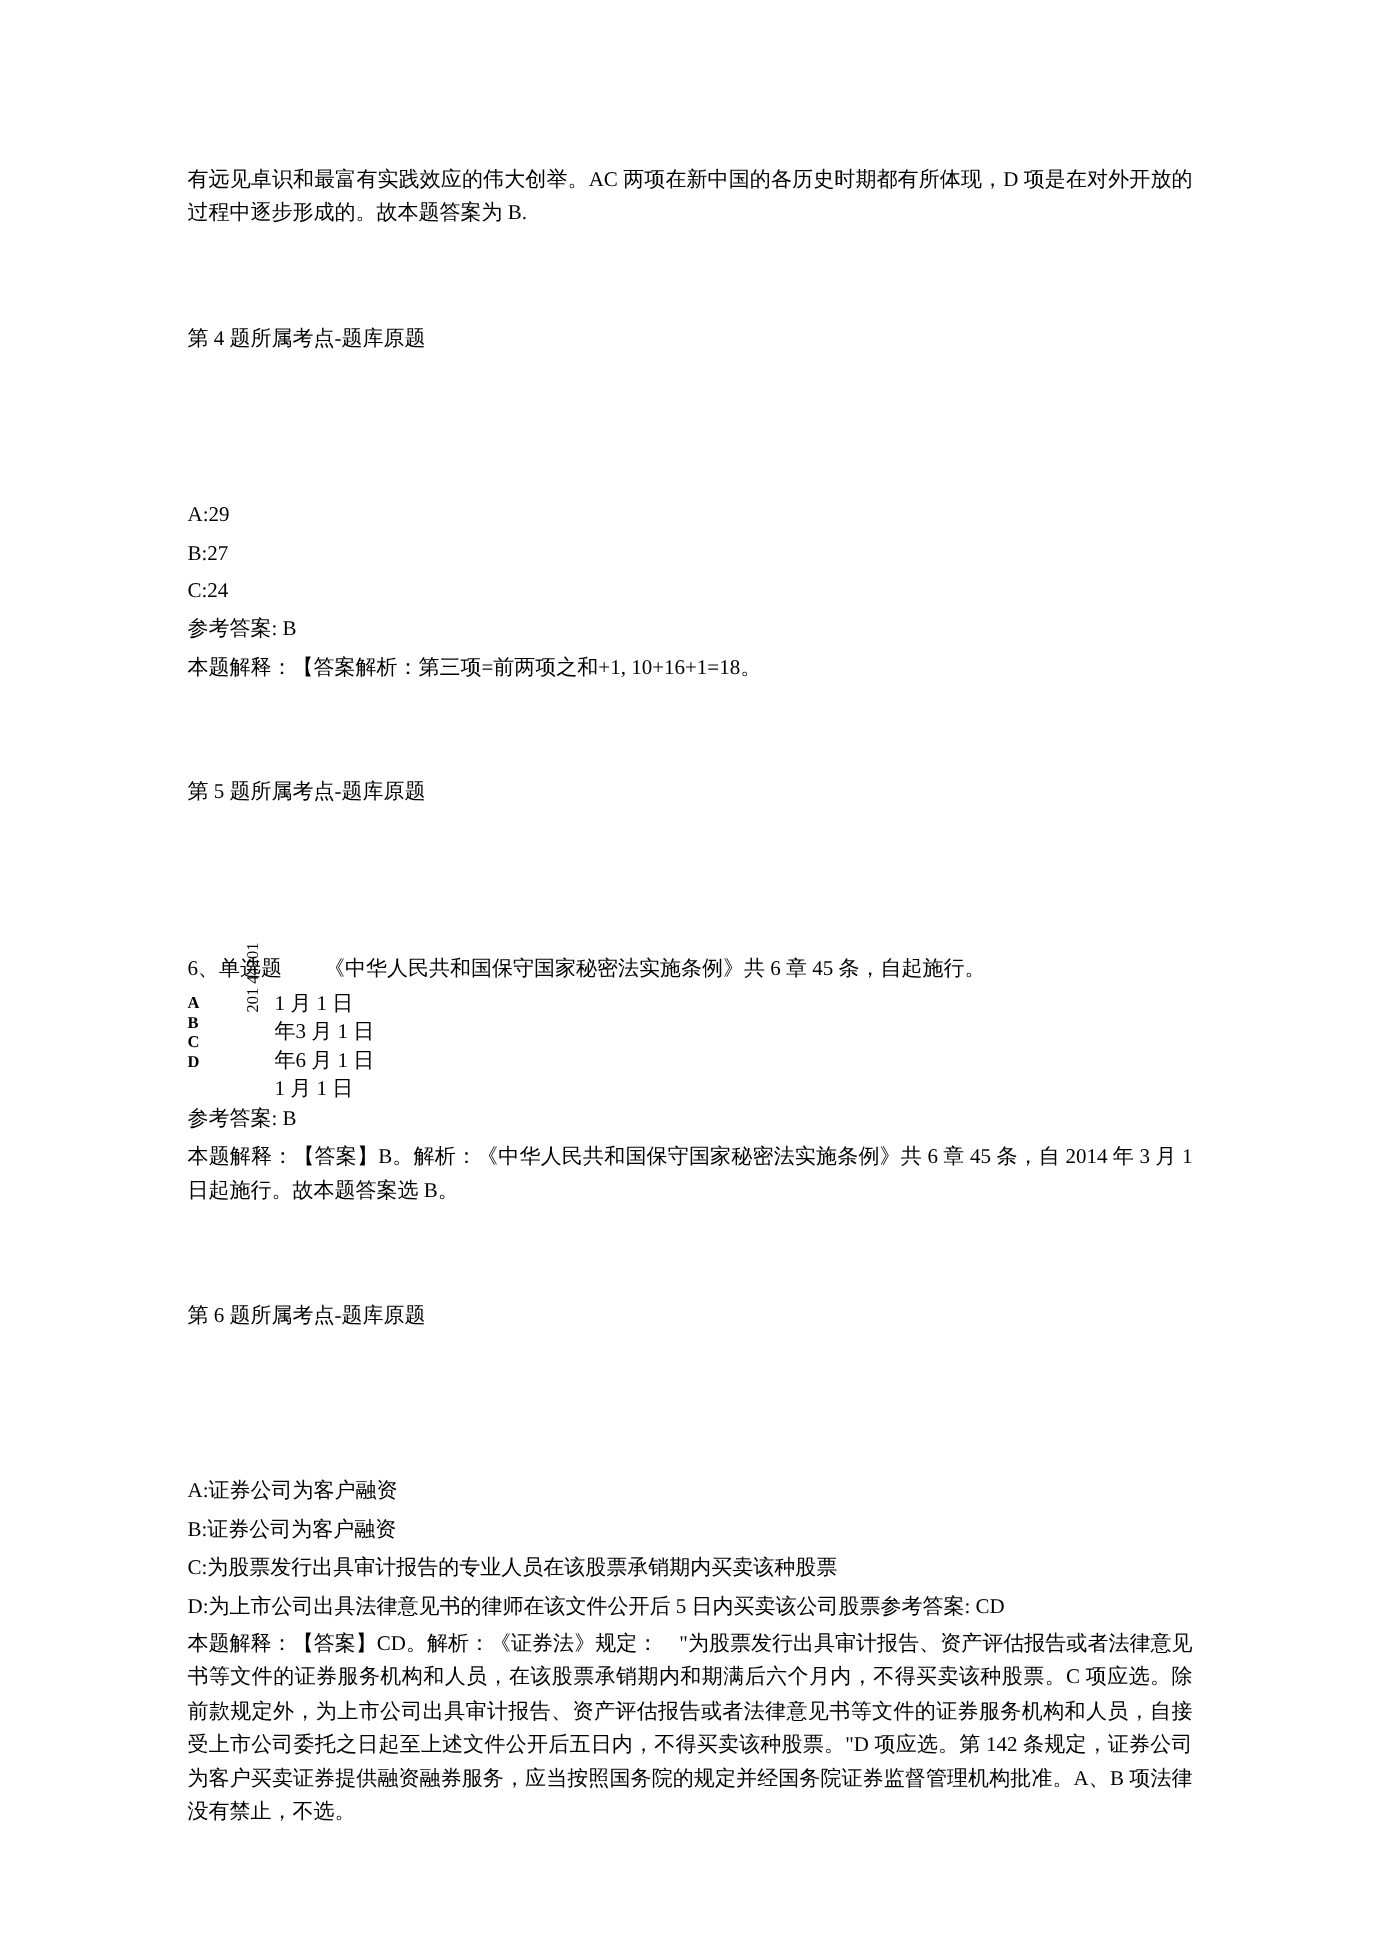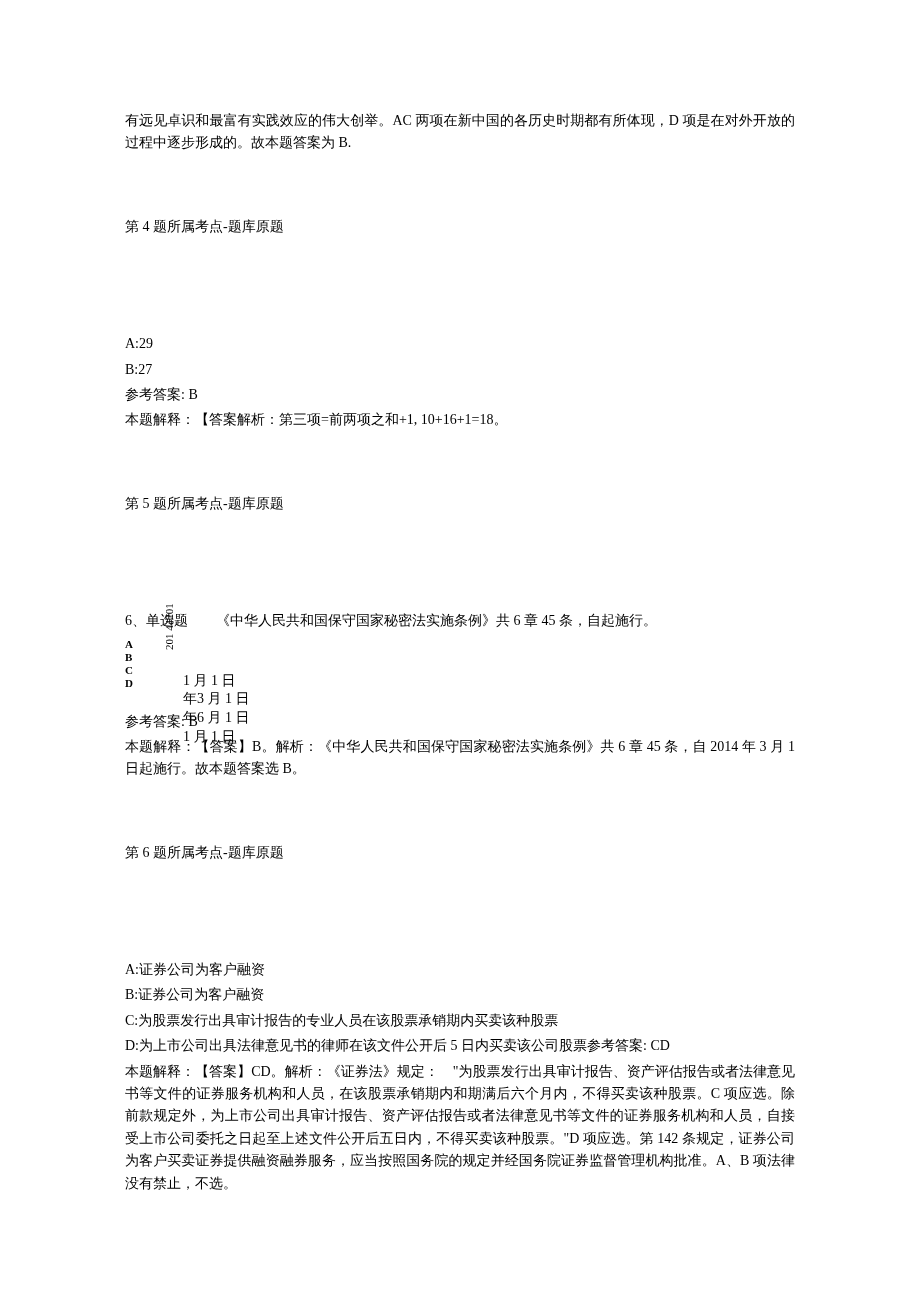"C:24" p.para { html: none -> <p>C:24</p> }
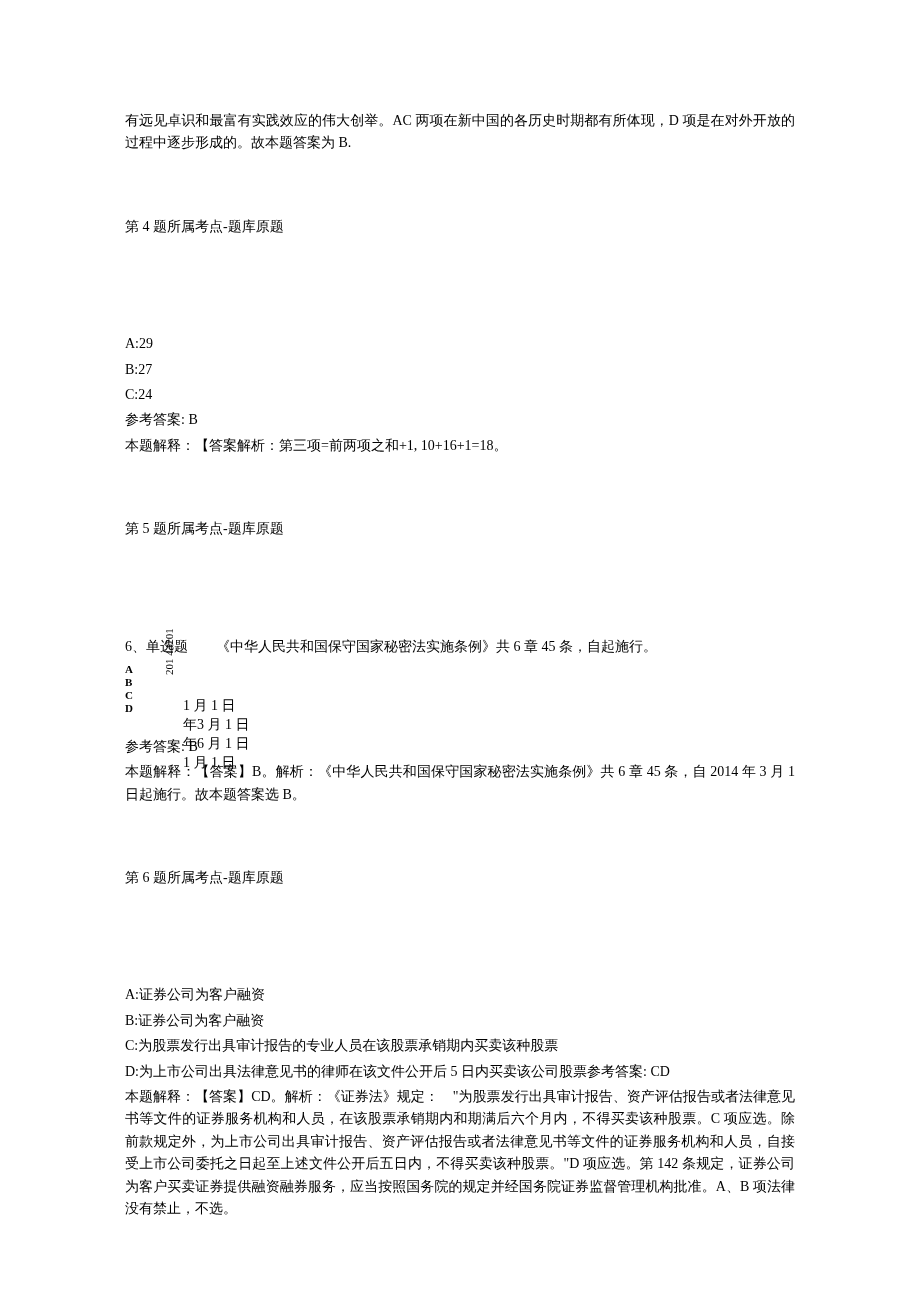"1 月 1 日" .q6-dates { margin-top: 36px -> none }
